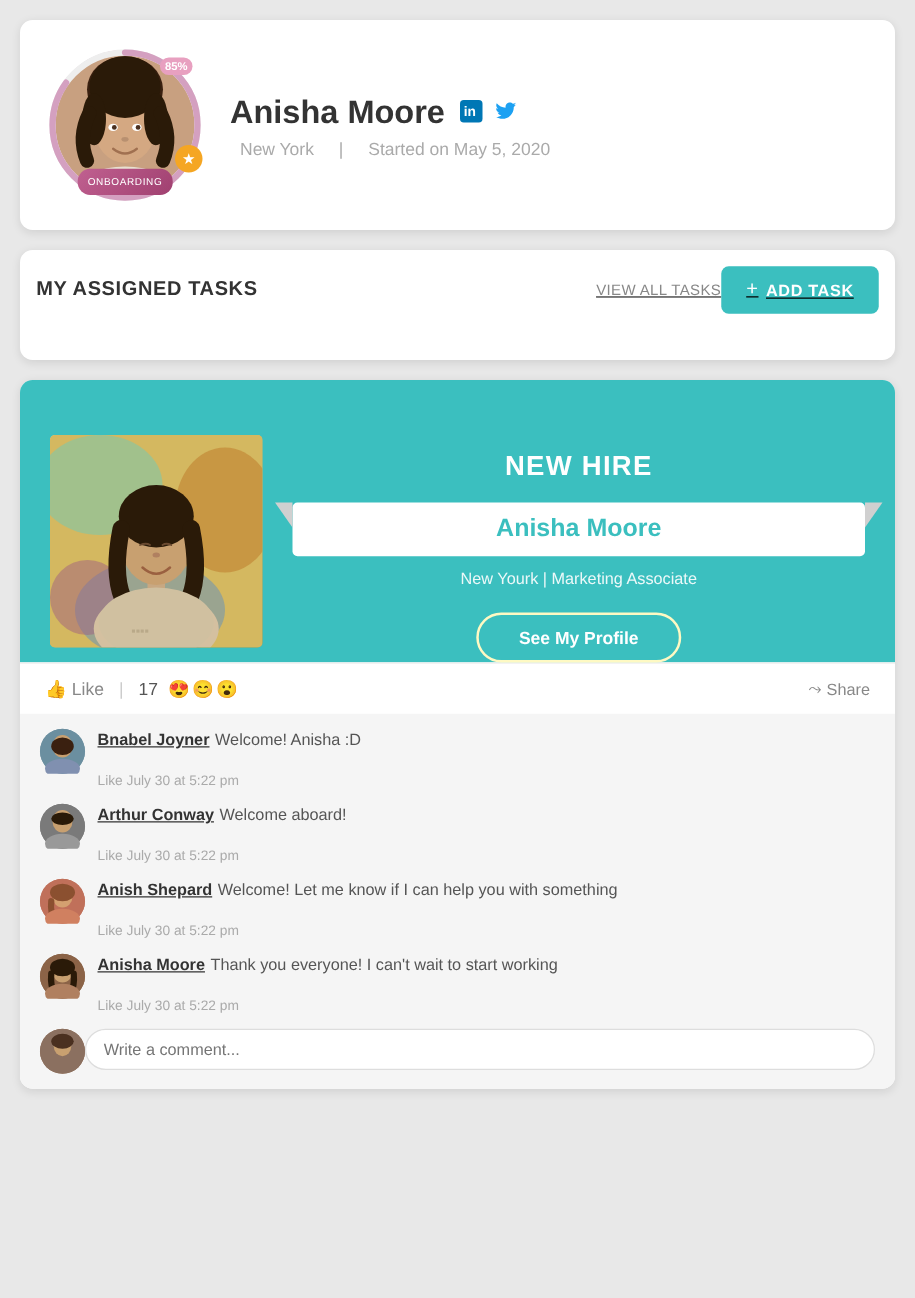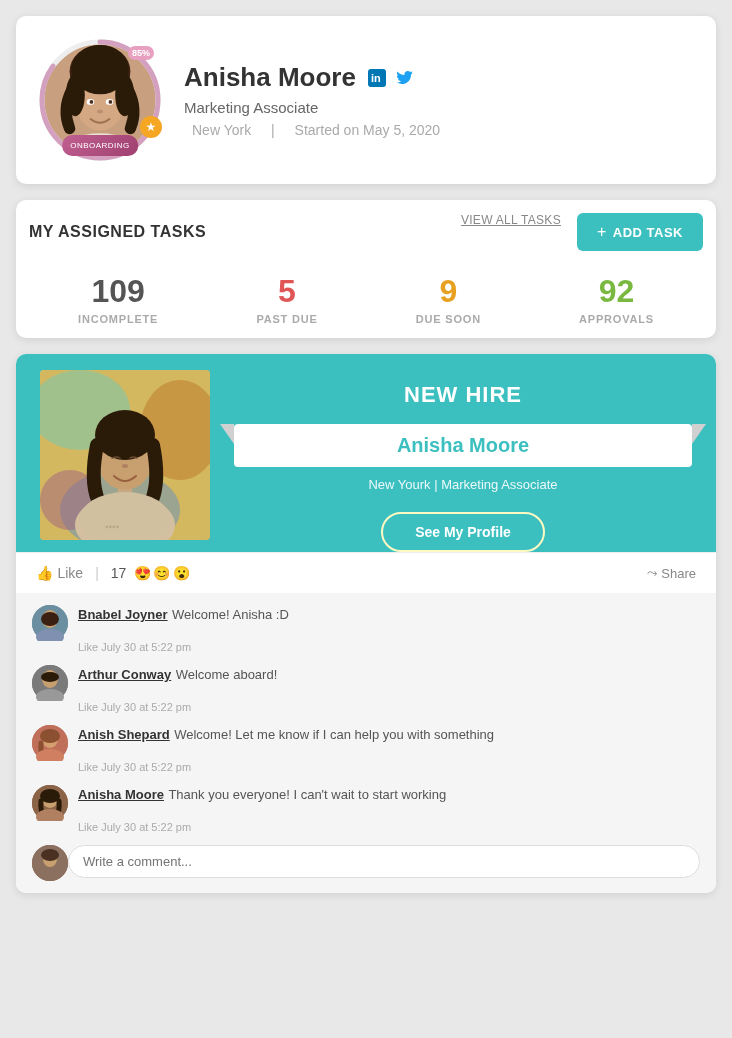"Marketing Associate" div.profile-title { html: <div>Marketing Associate</div> -> none }
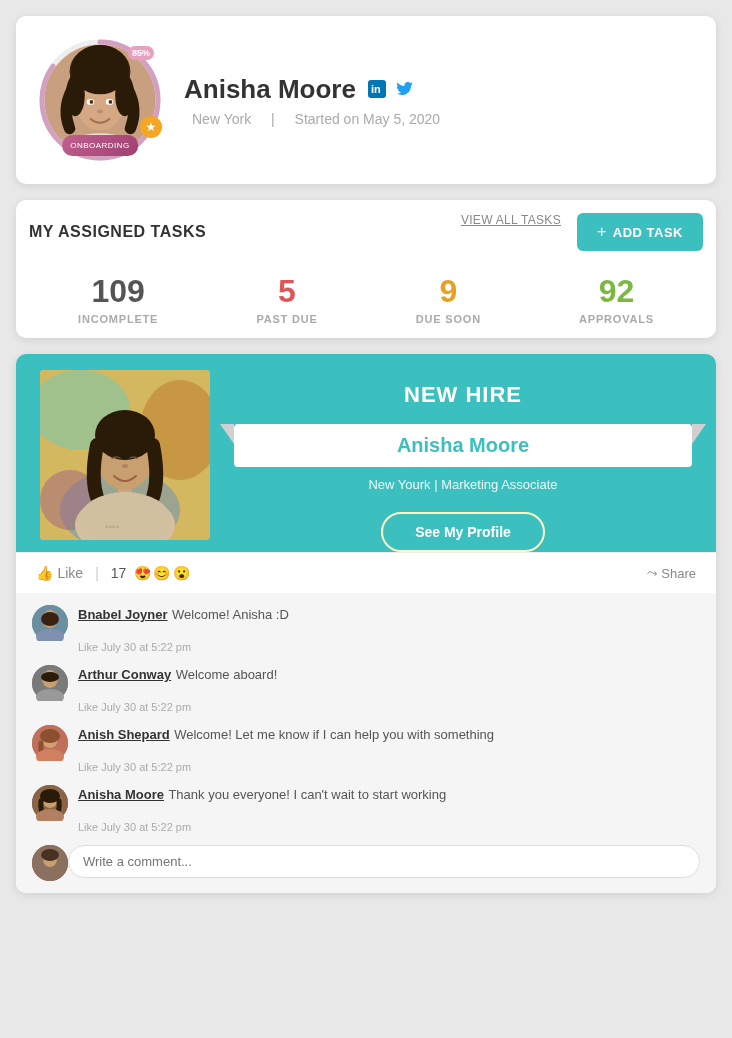"VIEW ALL TASKS" .tasks-actions { align-items: flex-start -> center; gap: 16px -> none; text-decoration: none -> underline }
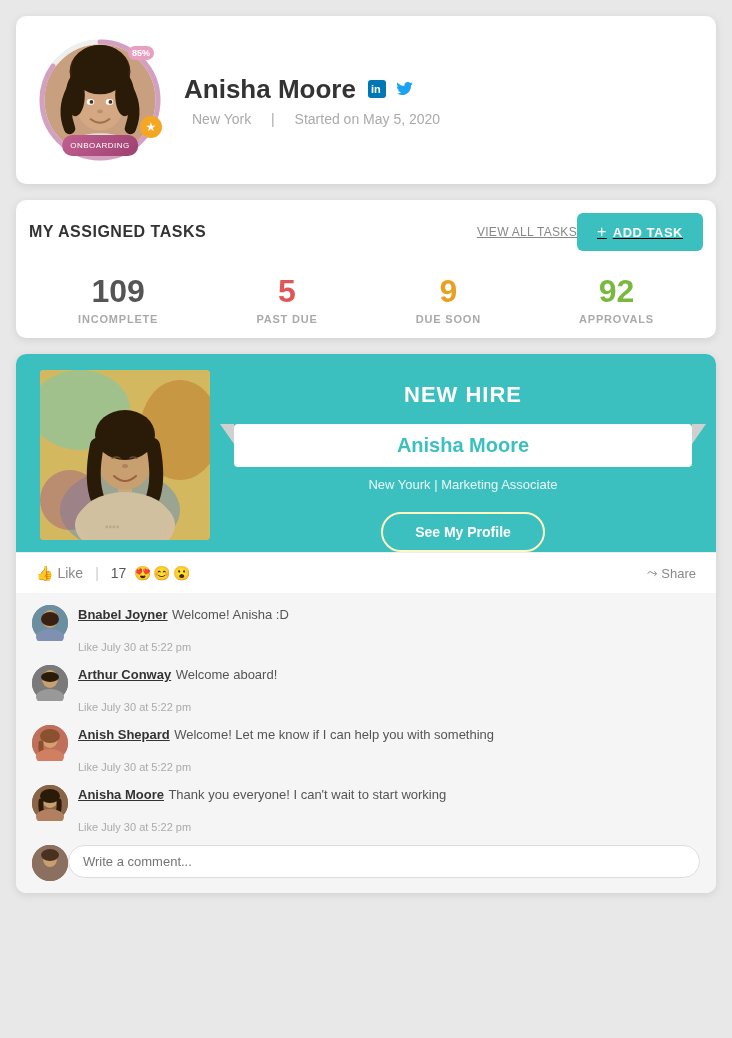"109" div.tasks-stats { html: <div> <div> <div>109</div> <div>INCOMPLETE</div> </div> <div> <div>5</div> <div>PAST DUE</div> </div> <div> <div>9</div> <div>DUE SOON</div> </div> <div> <div>92</div> <div>APPROVALS</div> </div> </div> -> none }
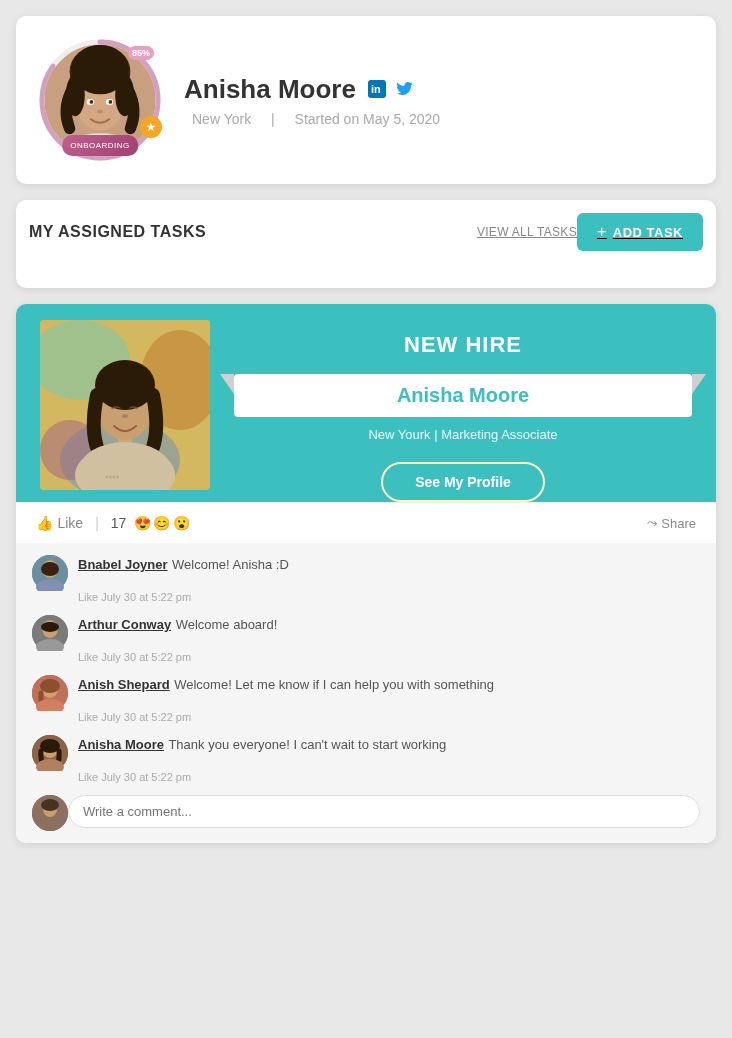"NEW HIRE" .newhire-card { padding: 16px 24px 0 24px -> 44px 24px 0 24px }
